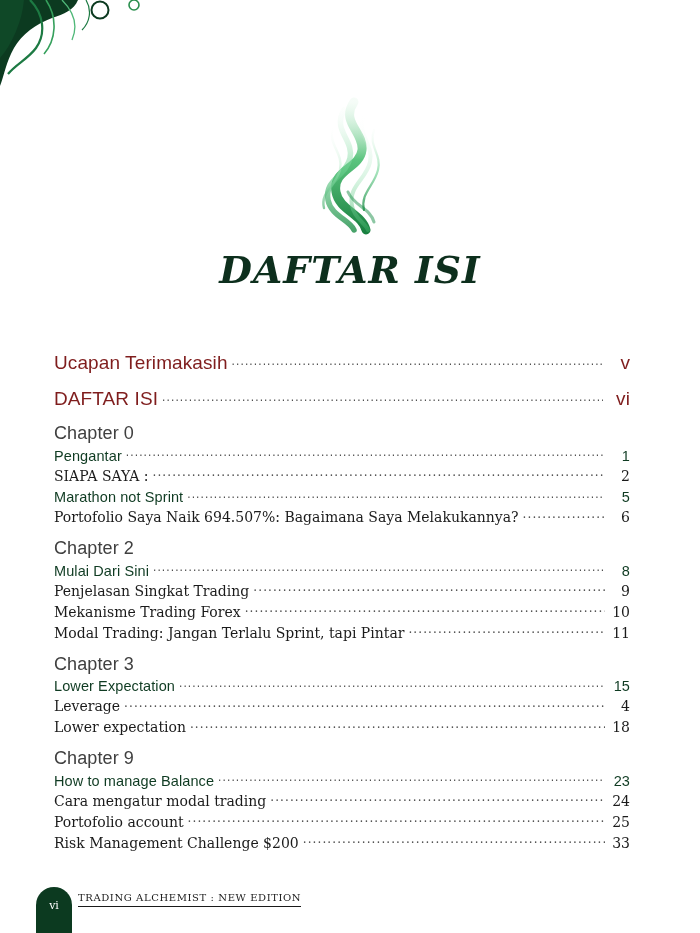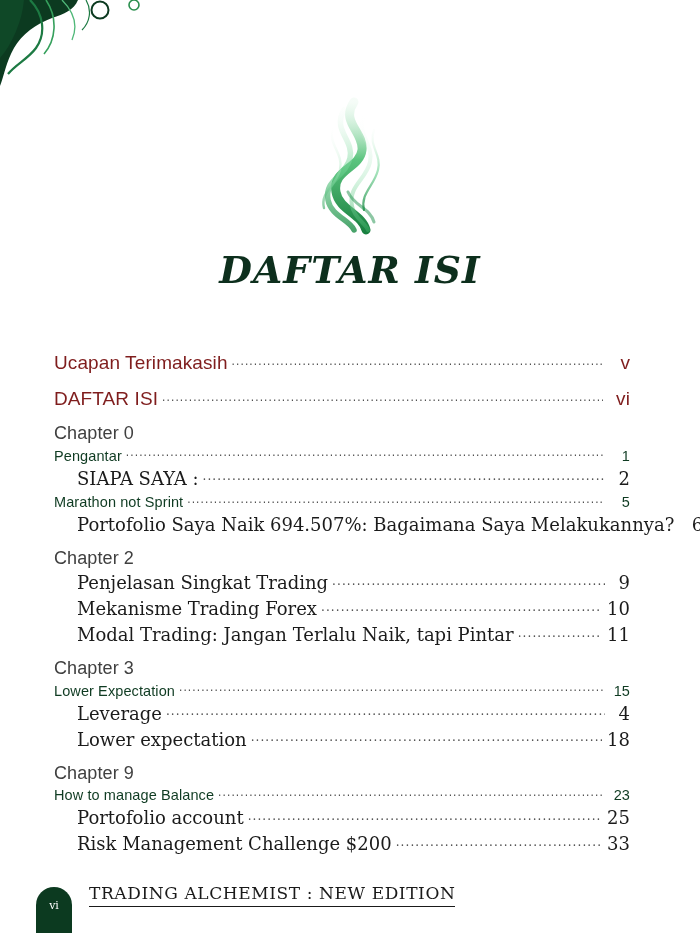"SIAPA SAYA :" .lvl-sub { font-size: 18px -> 14px; margin-left: 23px -> none }
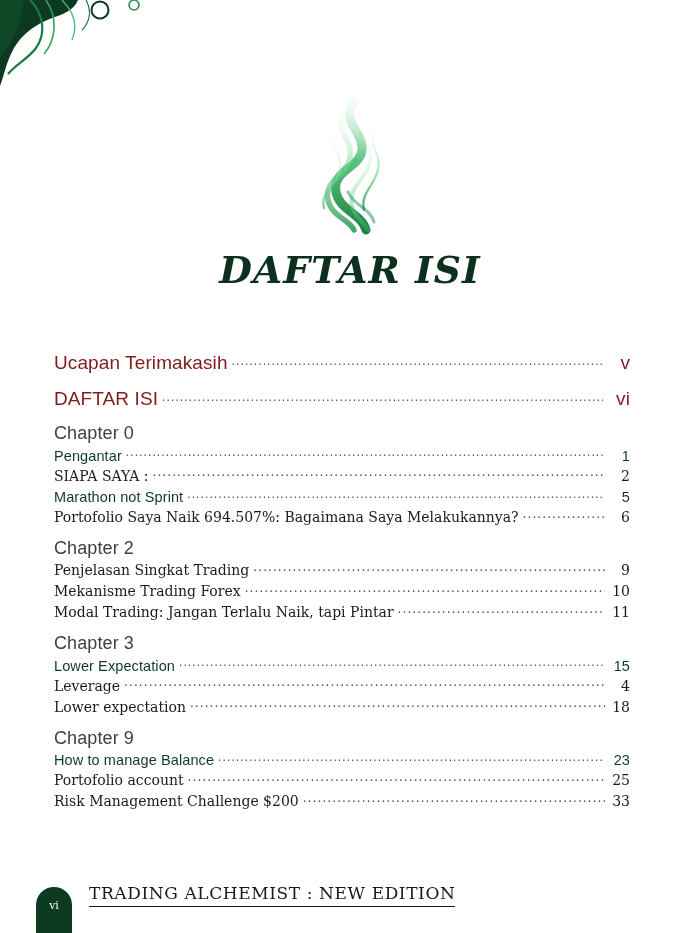"Mulai Dari Sini" div.toc-row { html: none -> <div> <span>Mulai Dari Sini</span> <span></span> <span>8</span> </div> }
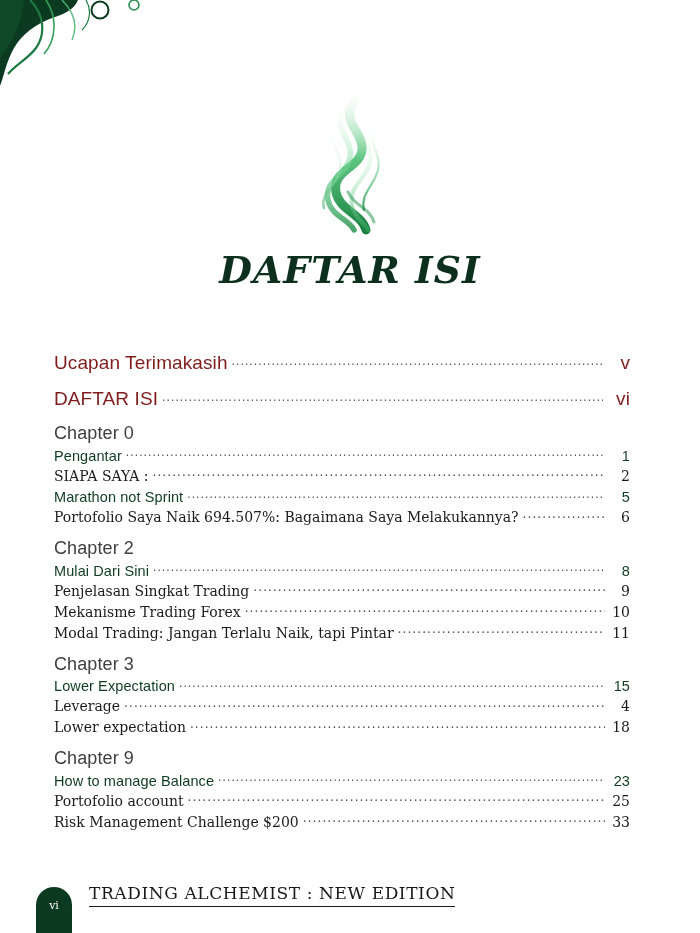"Modal Trading: Jangan Terlalu Naik," span.toc-label { text: Naik -> Sprint }
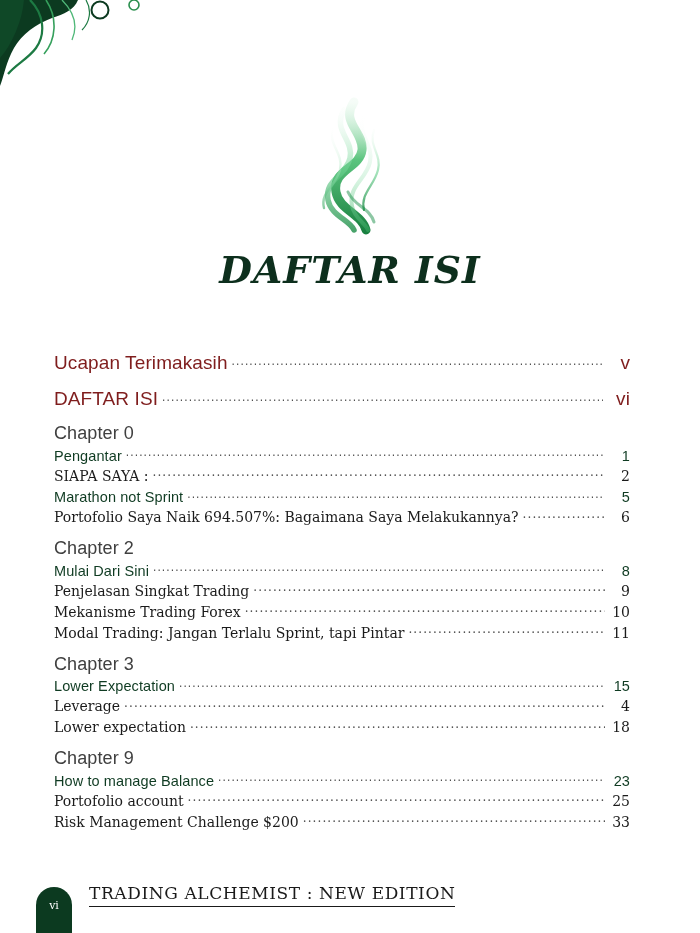"Cara mengatur modal trading" div.toc-row { html: none -> <div> <span>Cara mengatur modal trading </span> <span></span> <span>24</span> </div> }
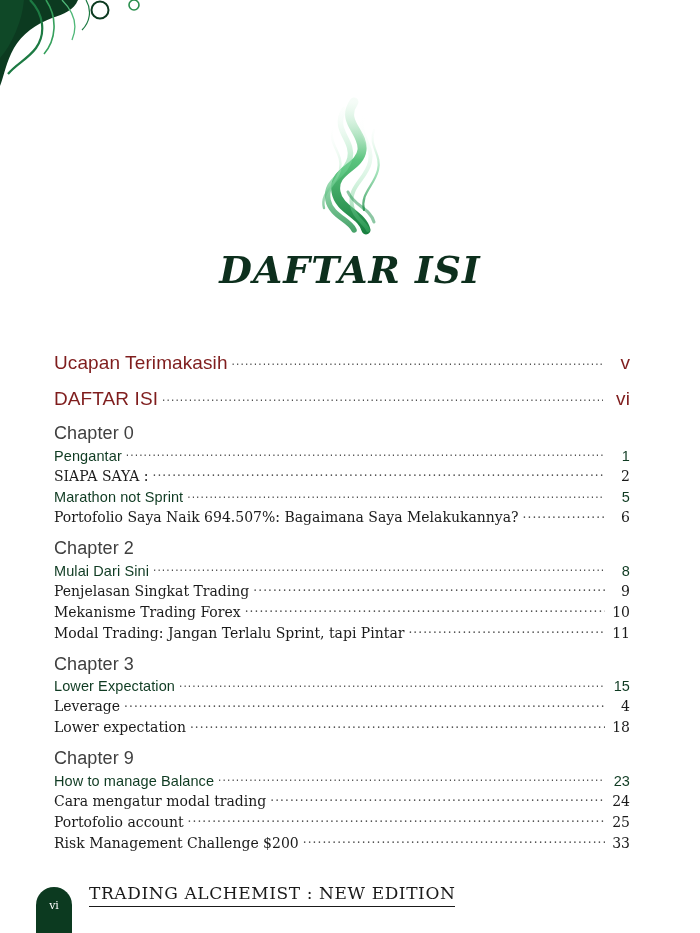"TRADING ALCHEMIST : NEW EDITION" .footer-book { font-size: 17px -> 10px; left: 89px -> 78px }
